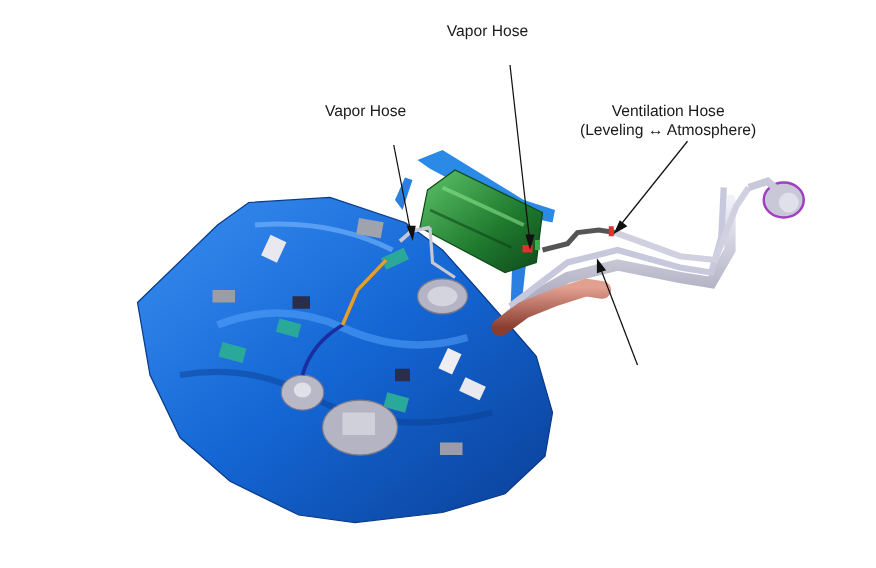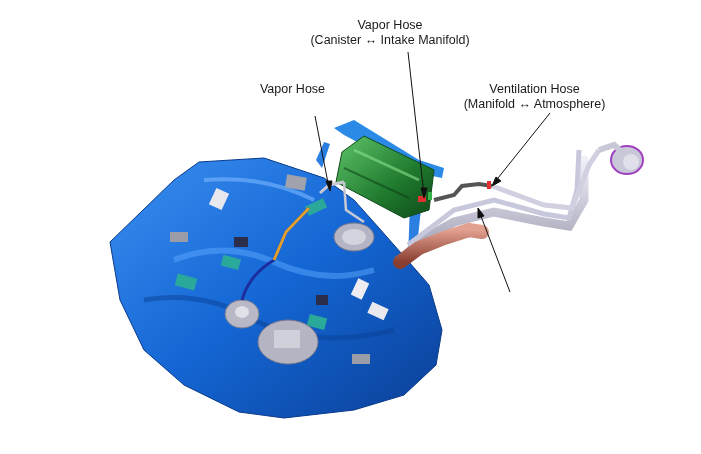"(Canister ↔ Intake Manifold)" span { html: <span>(Canister ↔ Intake Manifold)</span> -> none }
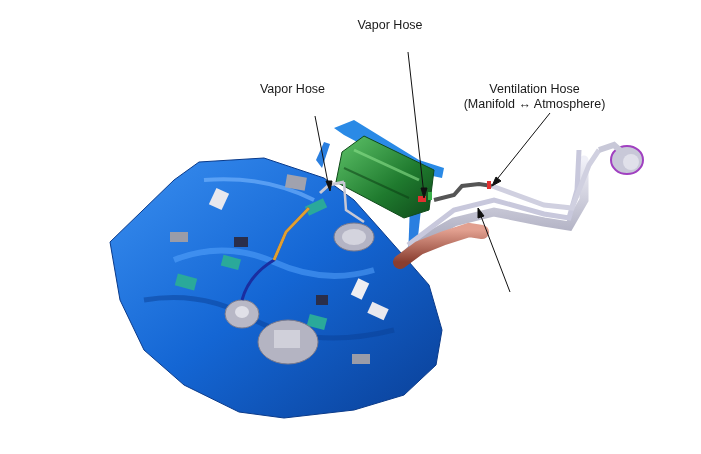"(Manifold ↔ Atmosphere)" span { text: Manifold -> Leveling }
